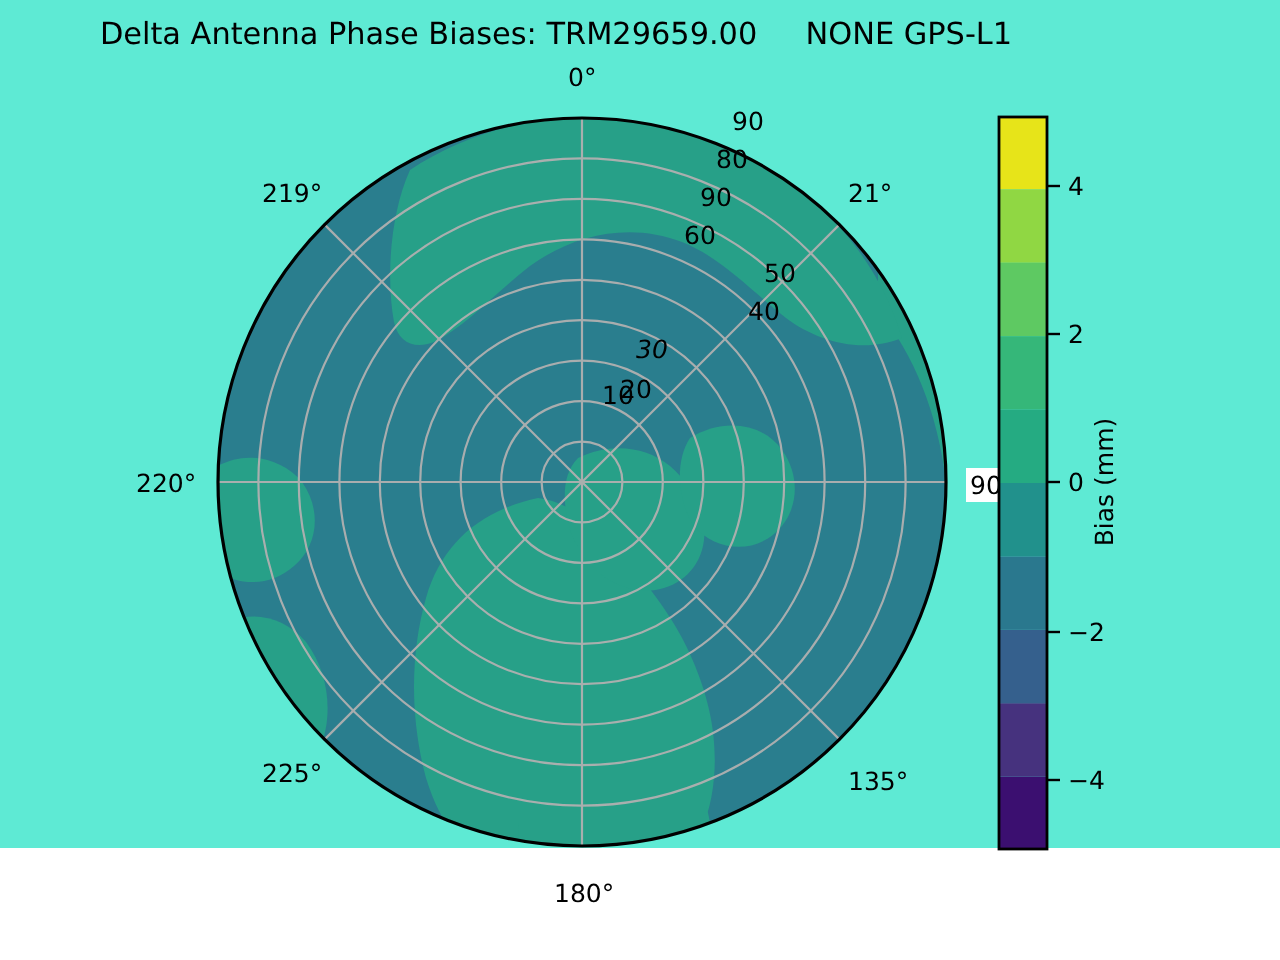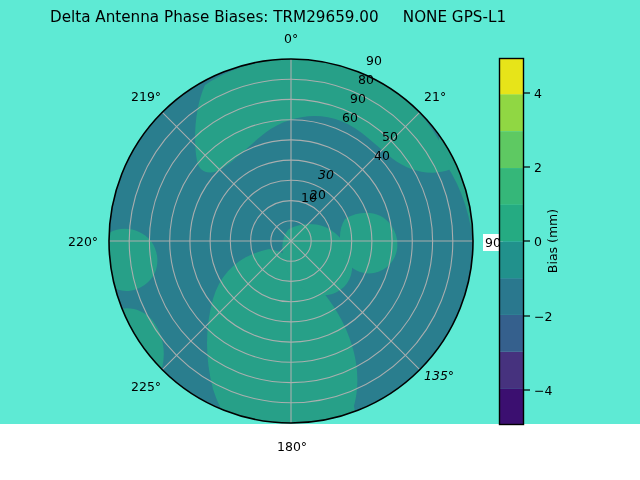"135°" span.theta-label { font-style: italic -> none; top: 368px -> 383px }
